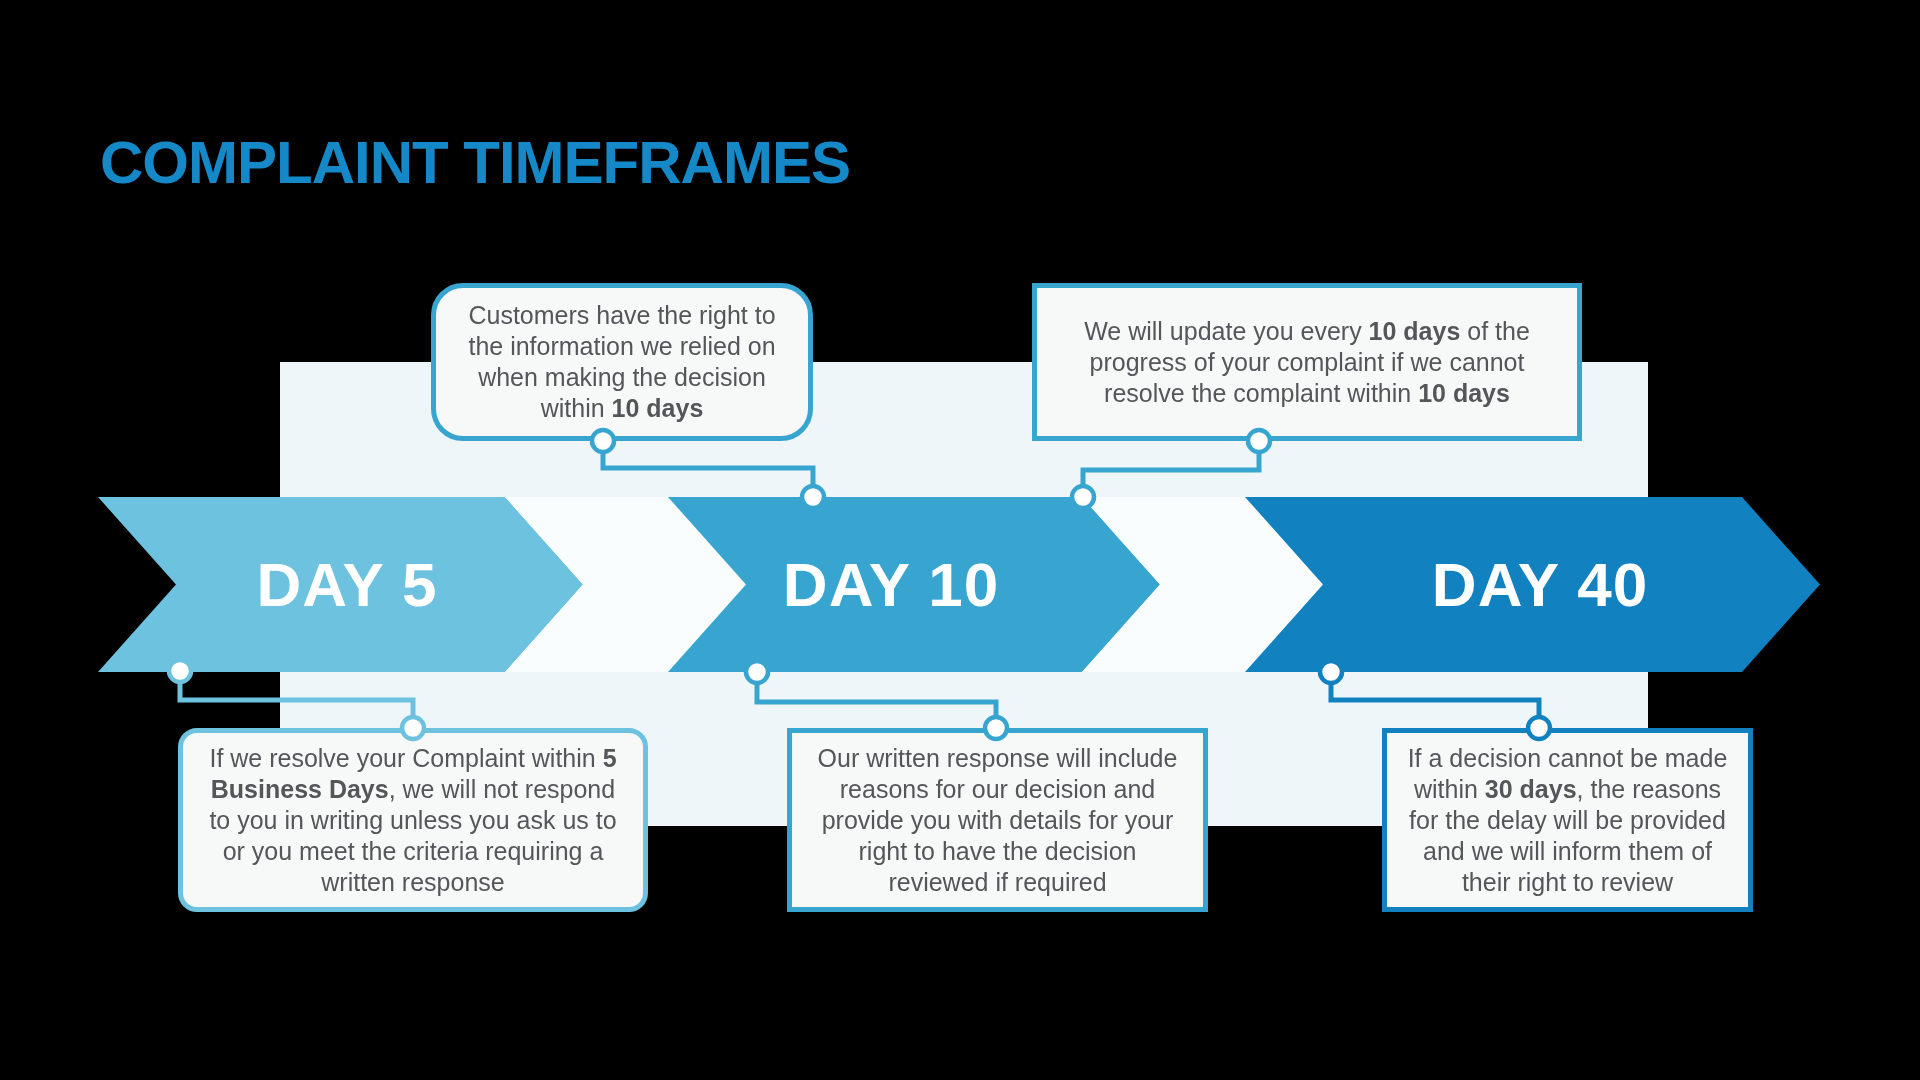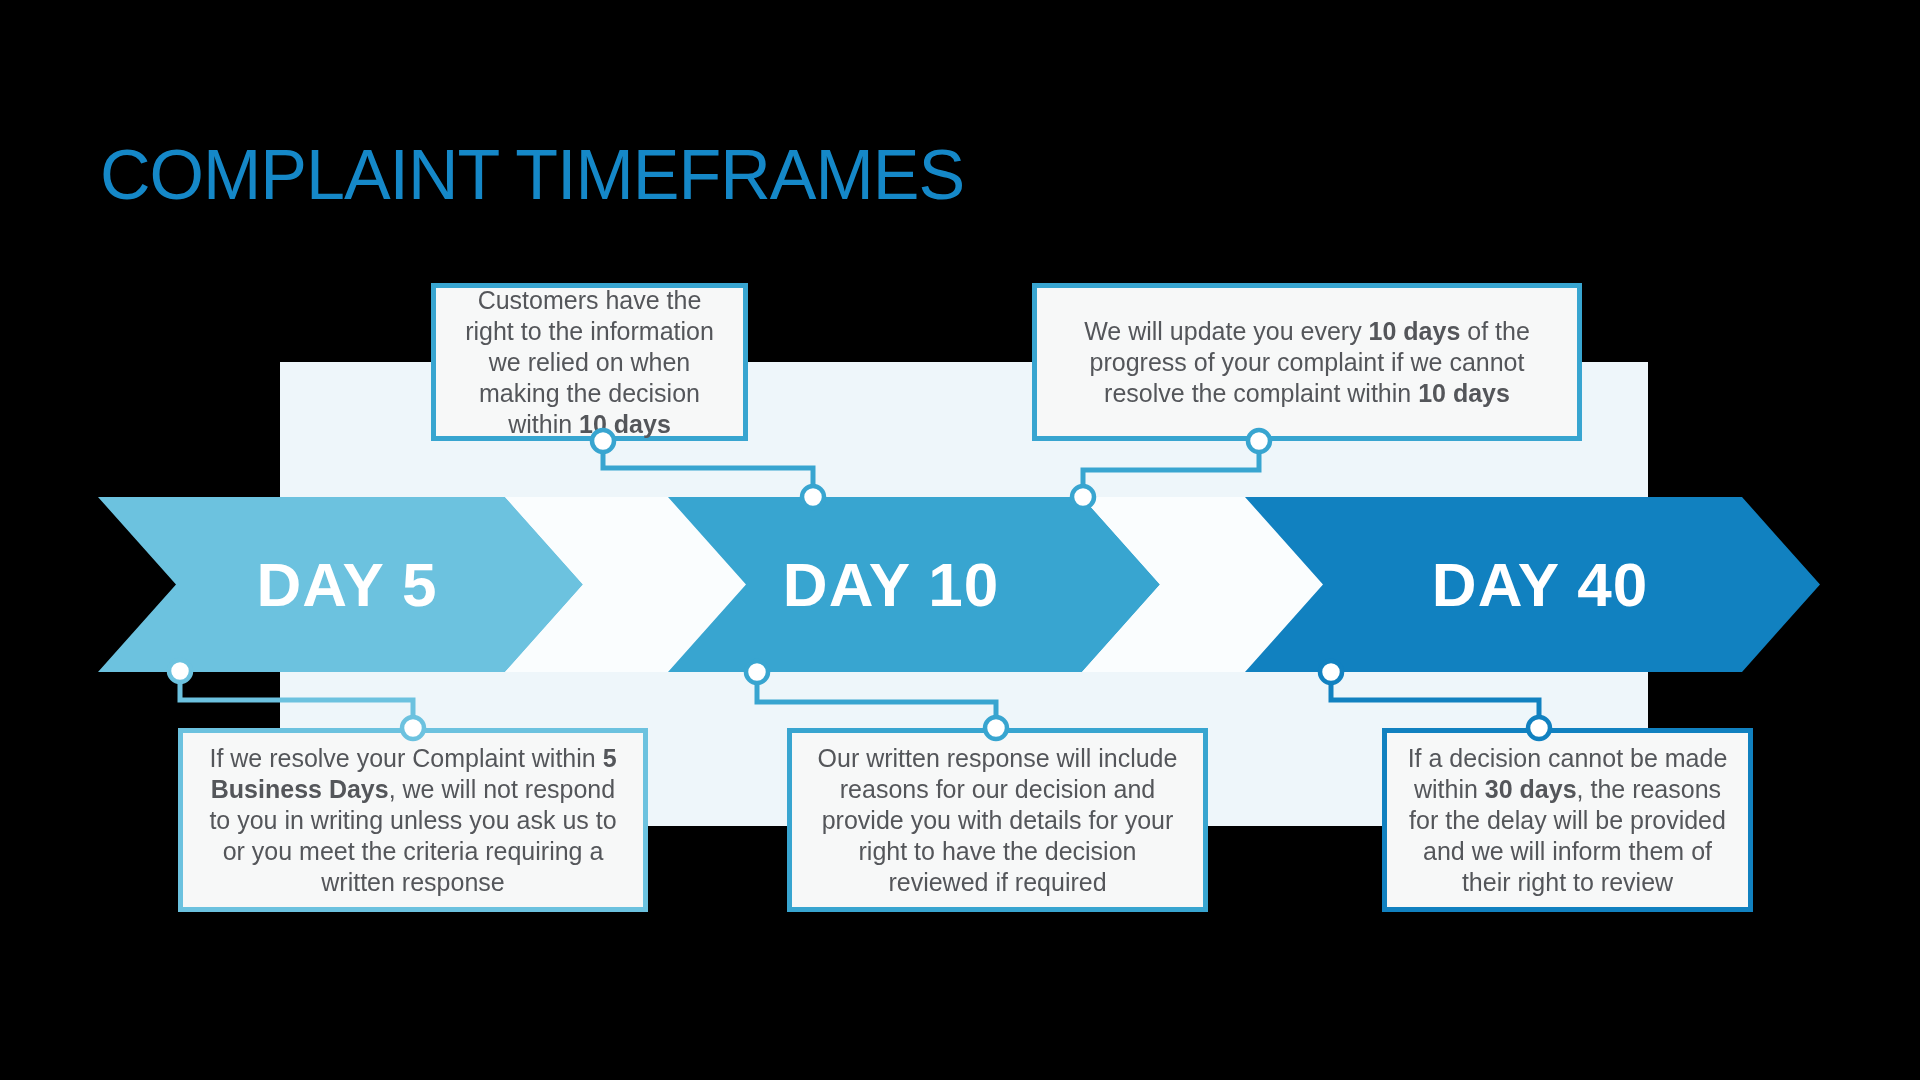"COMPLAINT TIMEFRAMES" .title { font-size: 70px -> 60px; font-weight: normal -> bold }
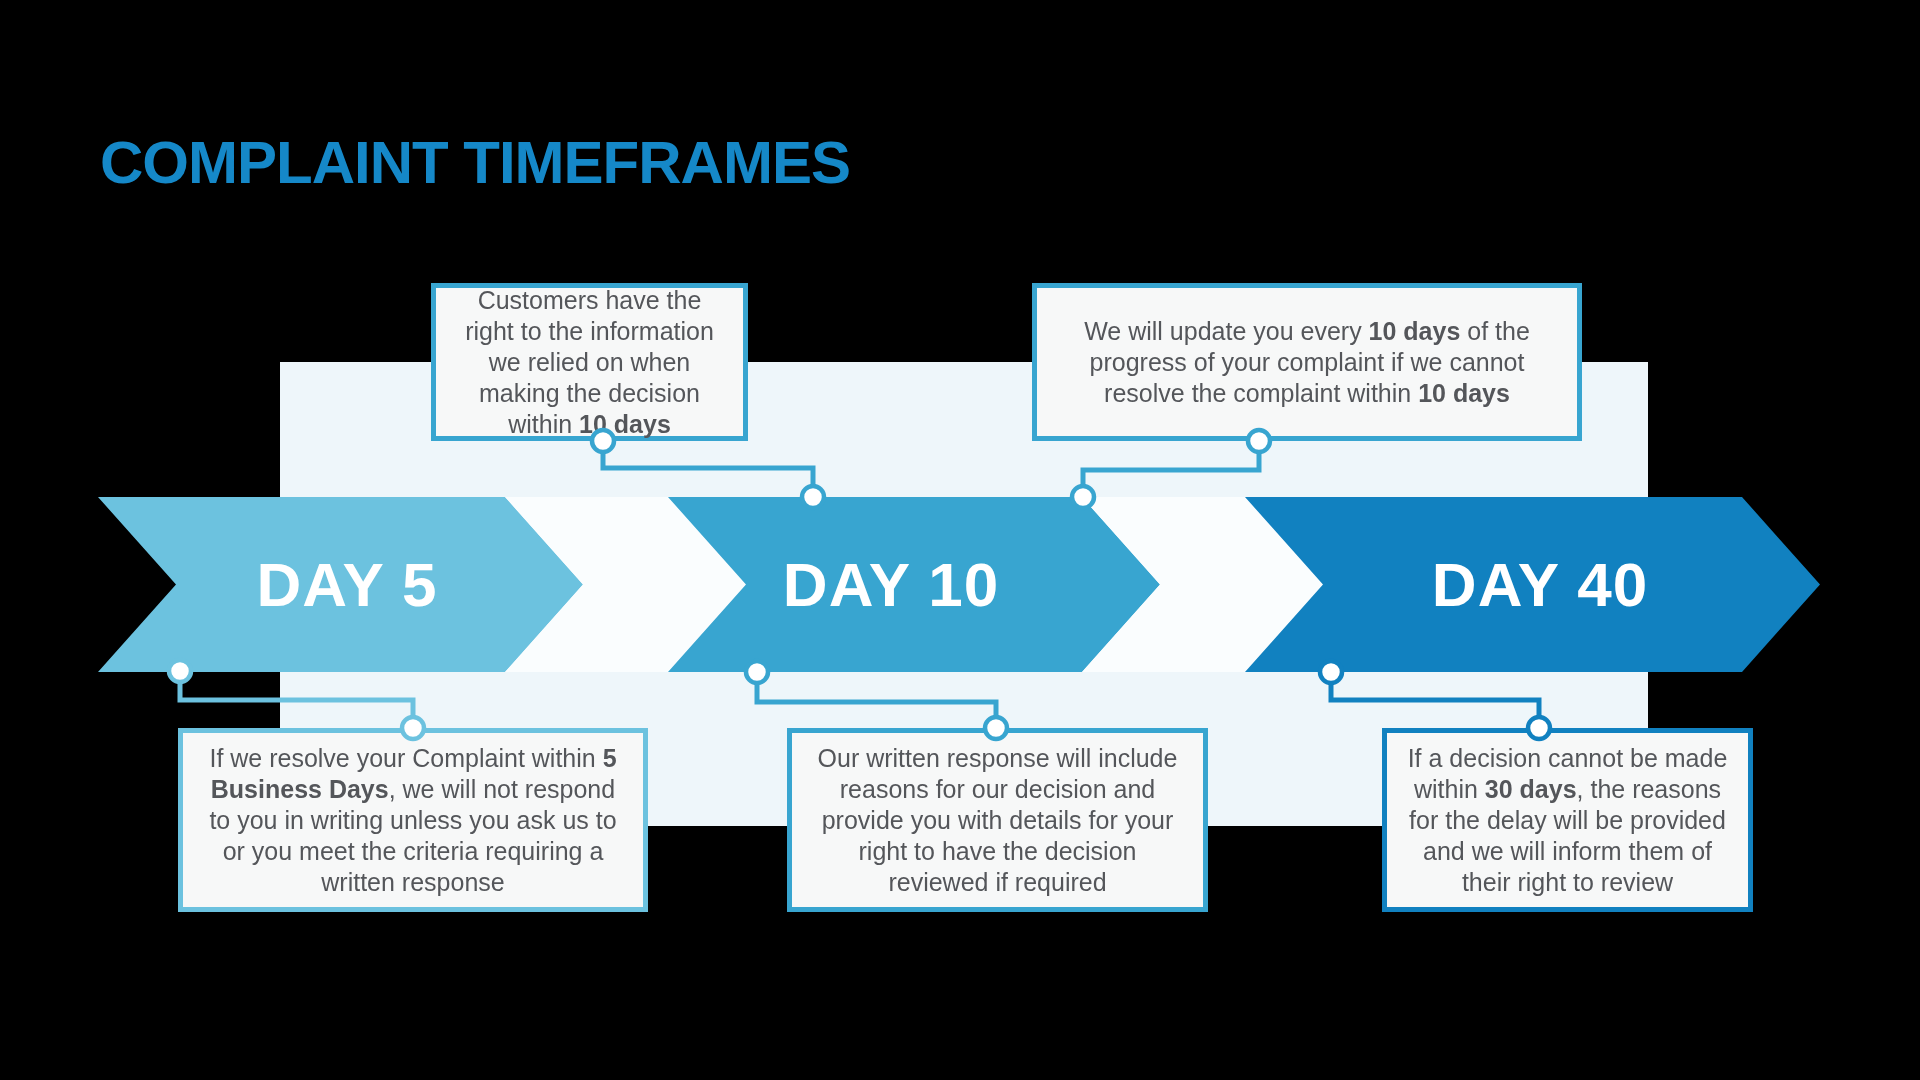"Customers have the right to" #co-tl { border-radius: none -> 32px; width: 317px -> 382px }
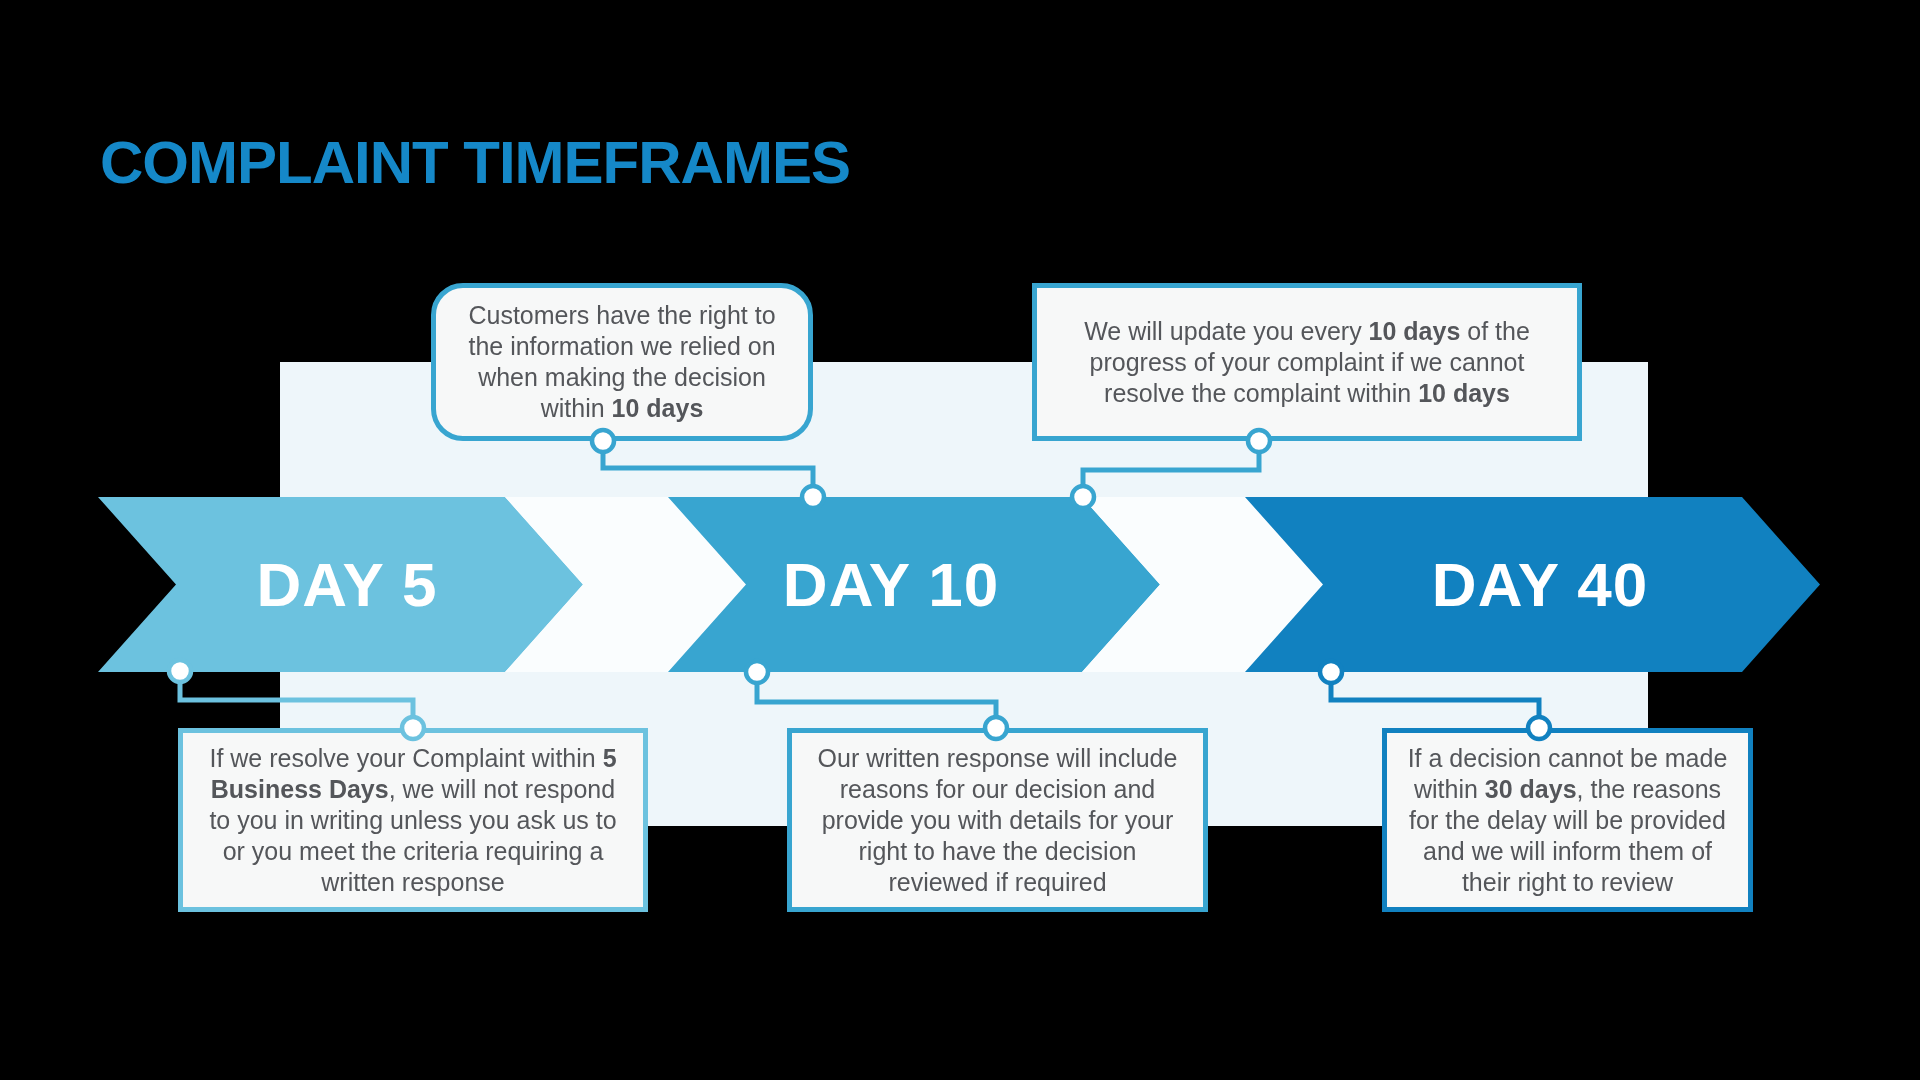"If we resolve your Complaint" #co-bl { border-radius: none -> 19px }
